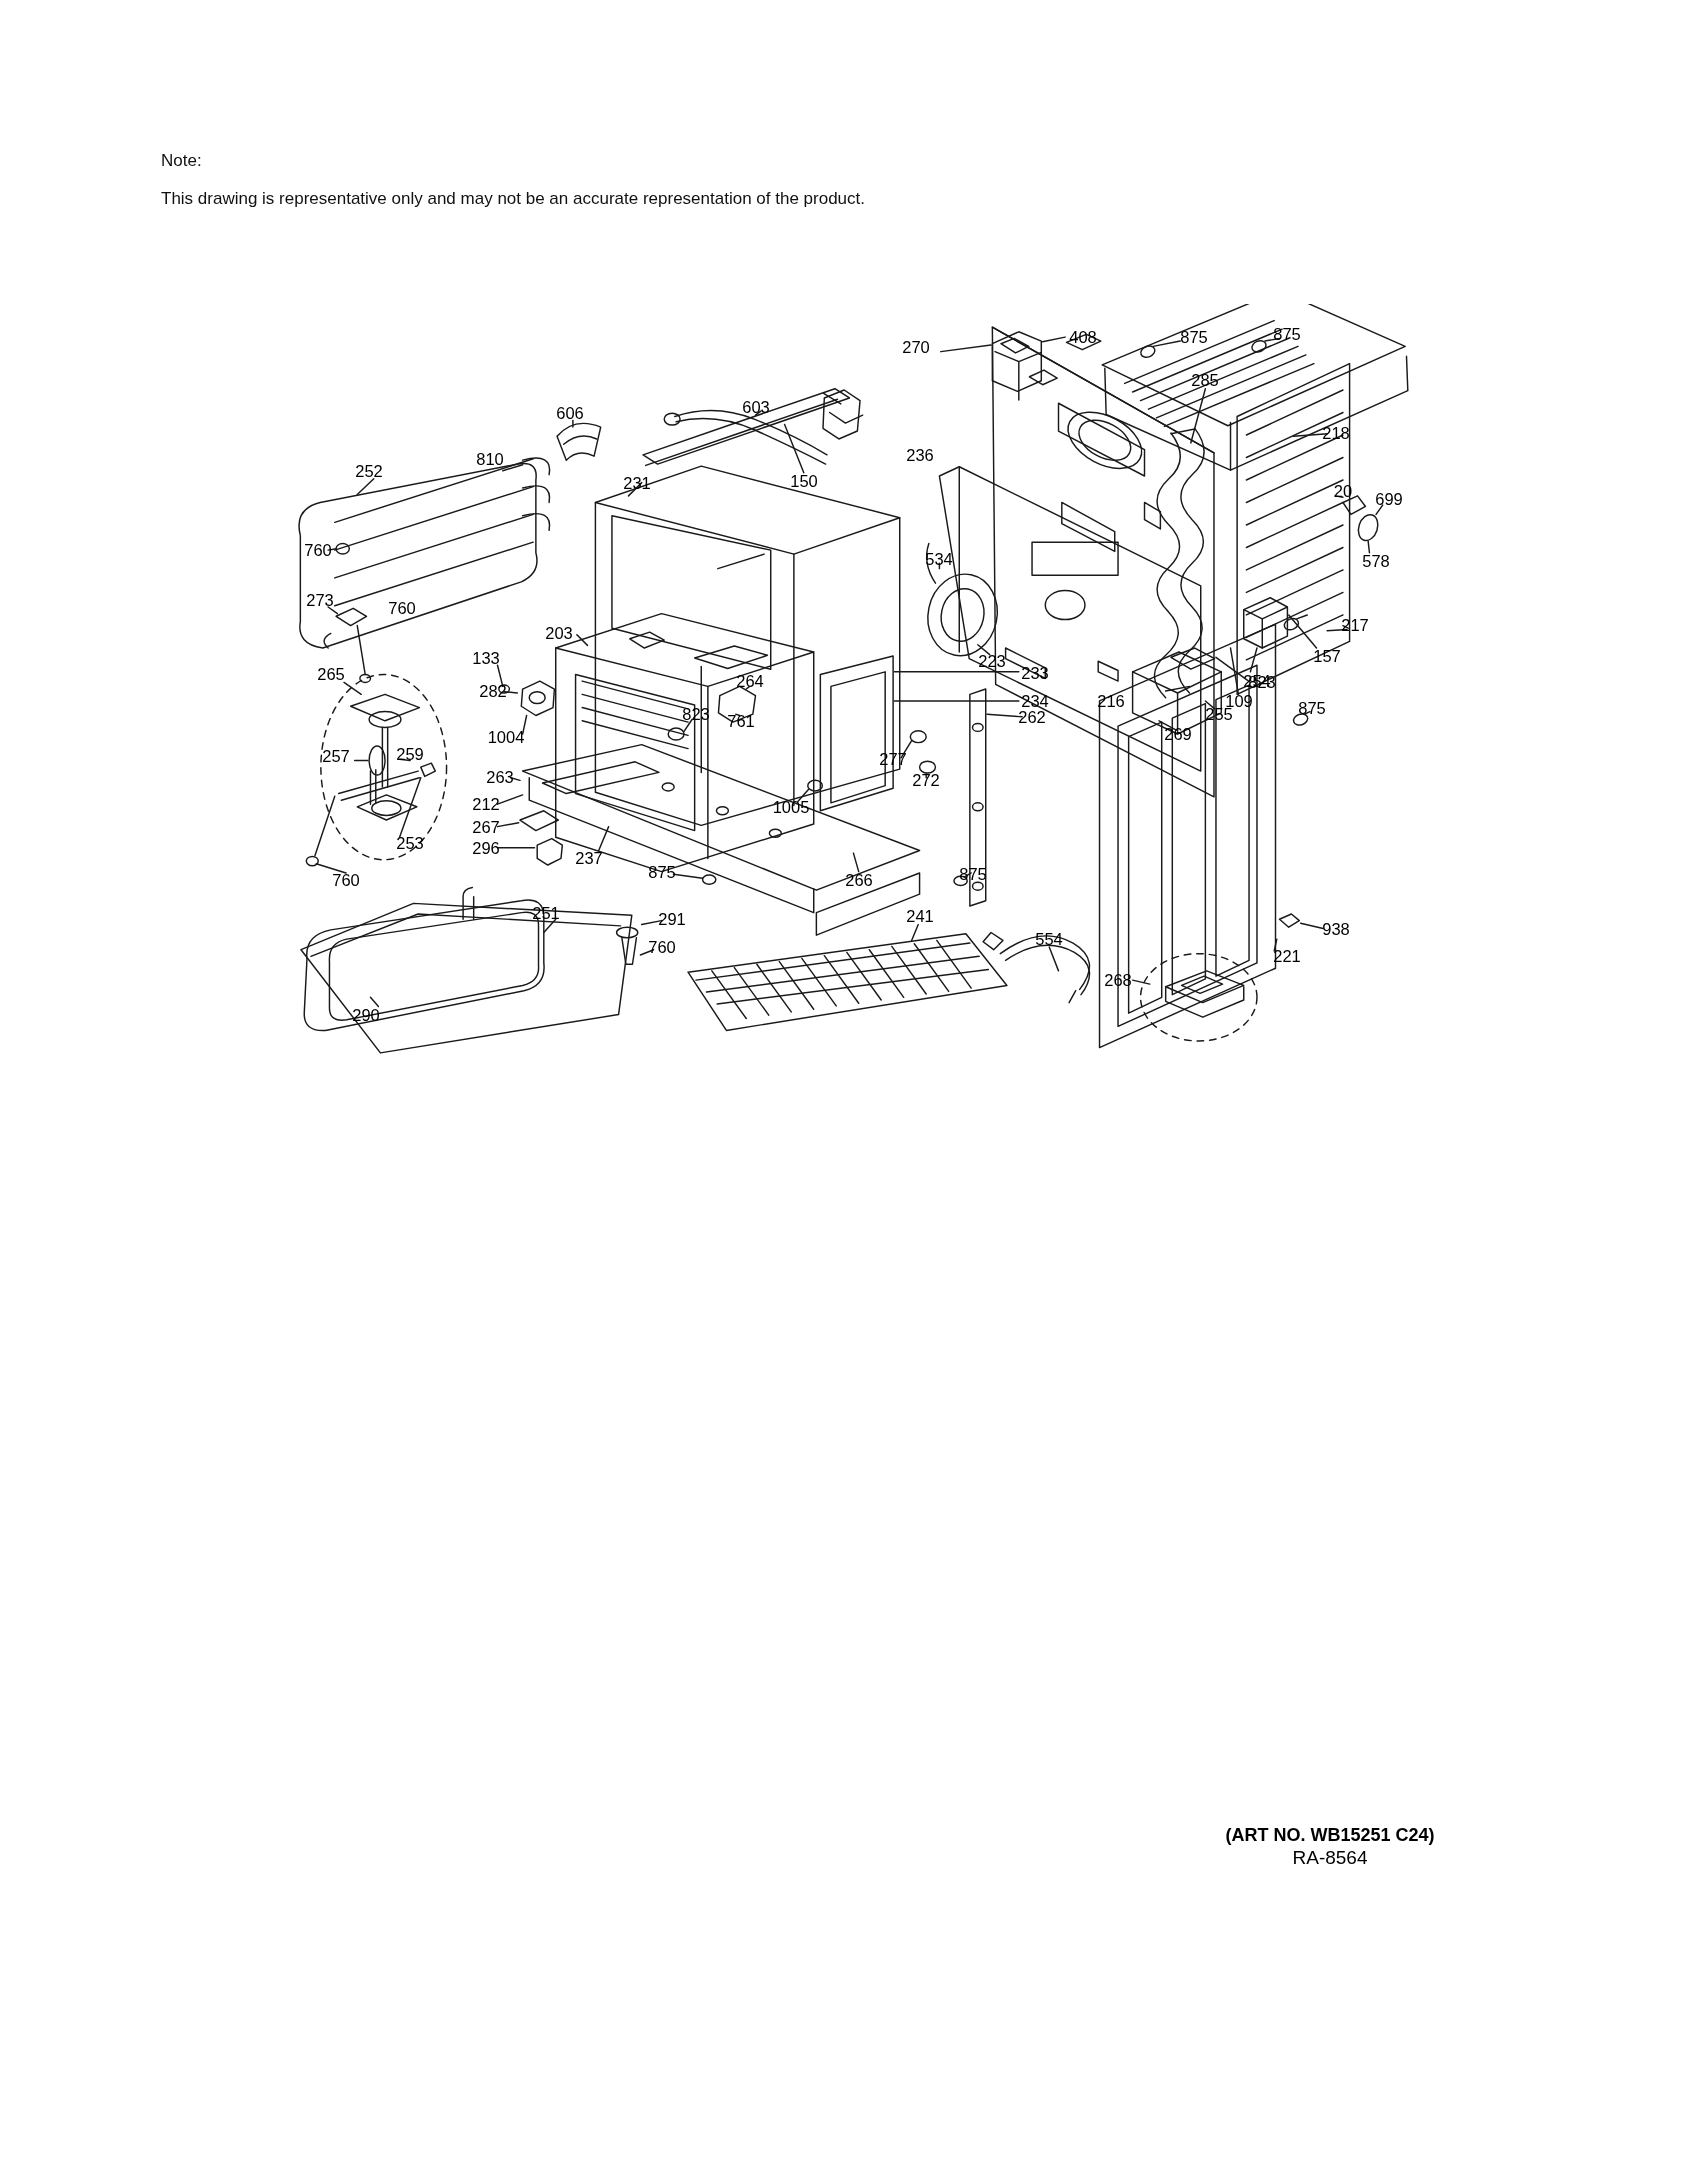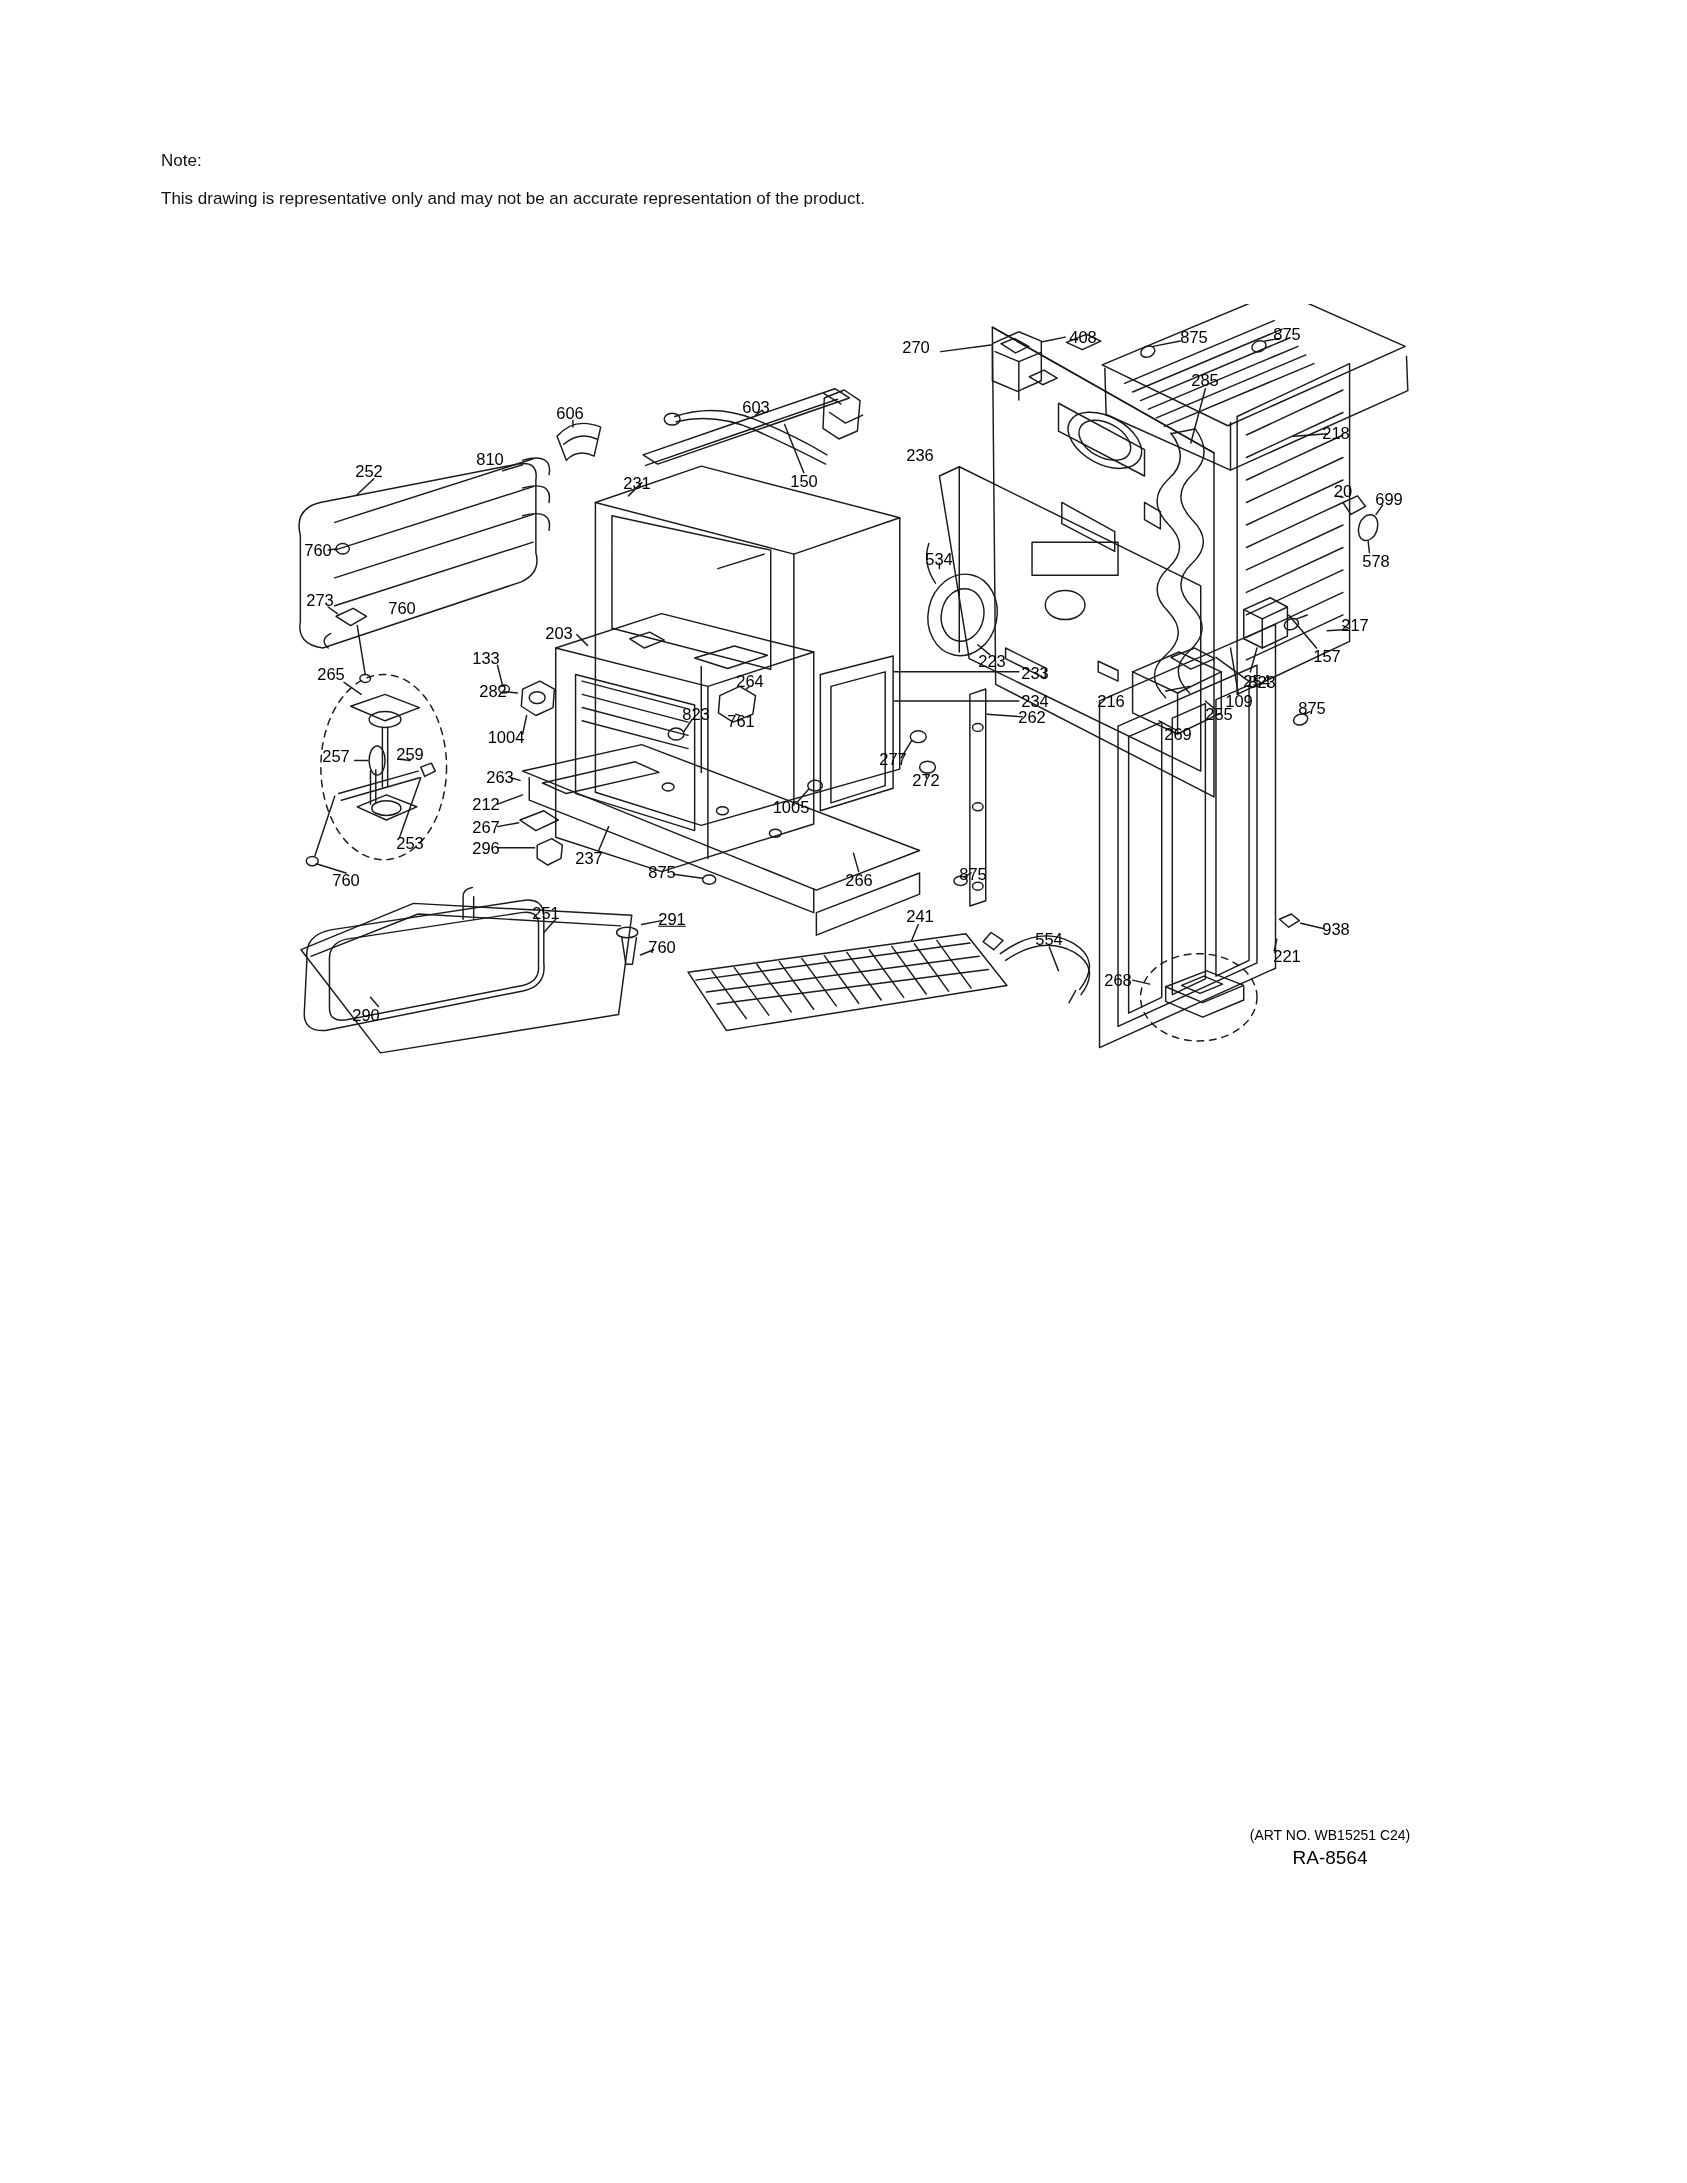"291" div.callout { text-decoration: underline -> none }
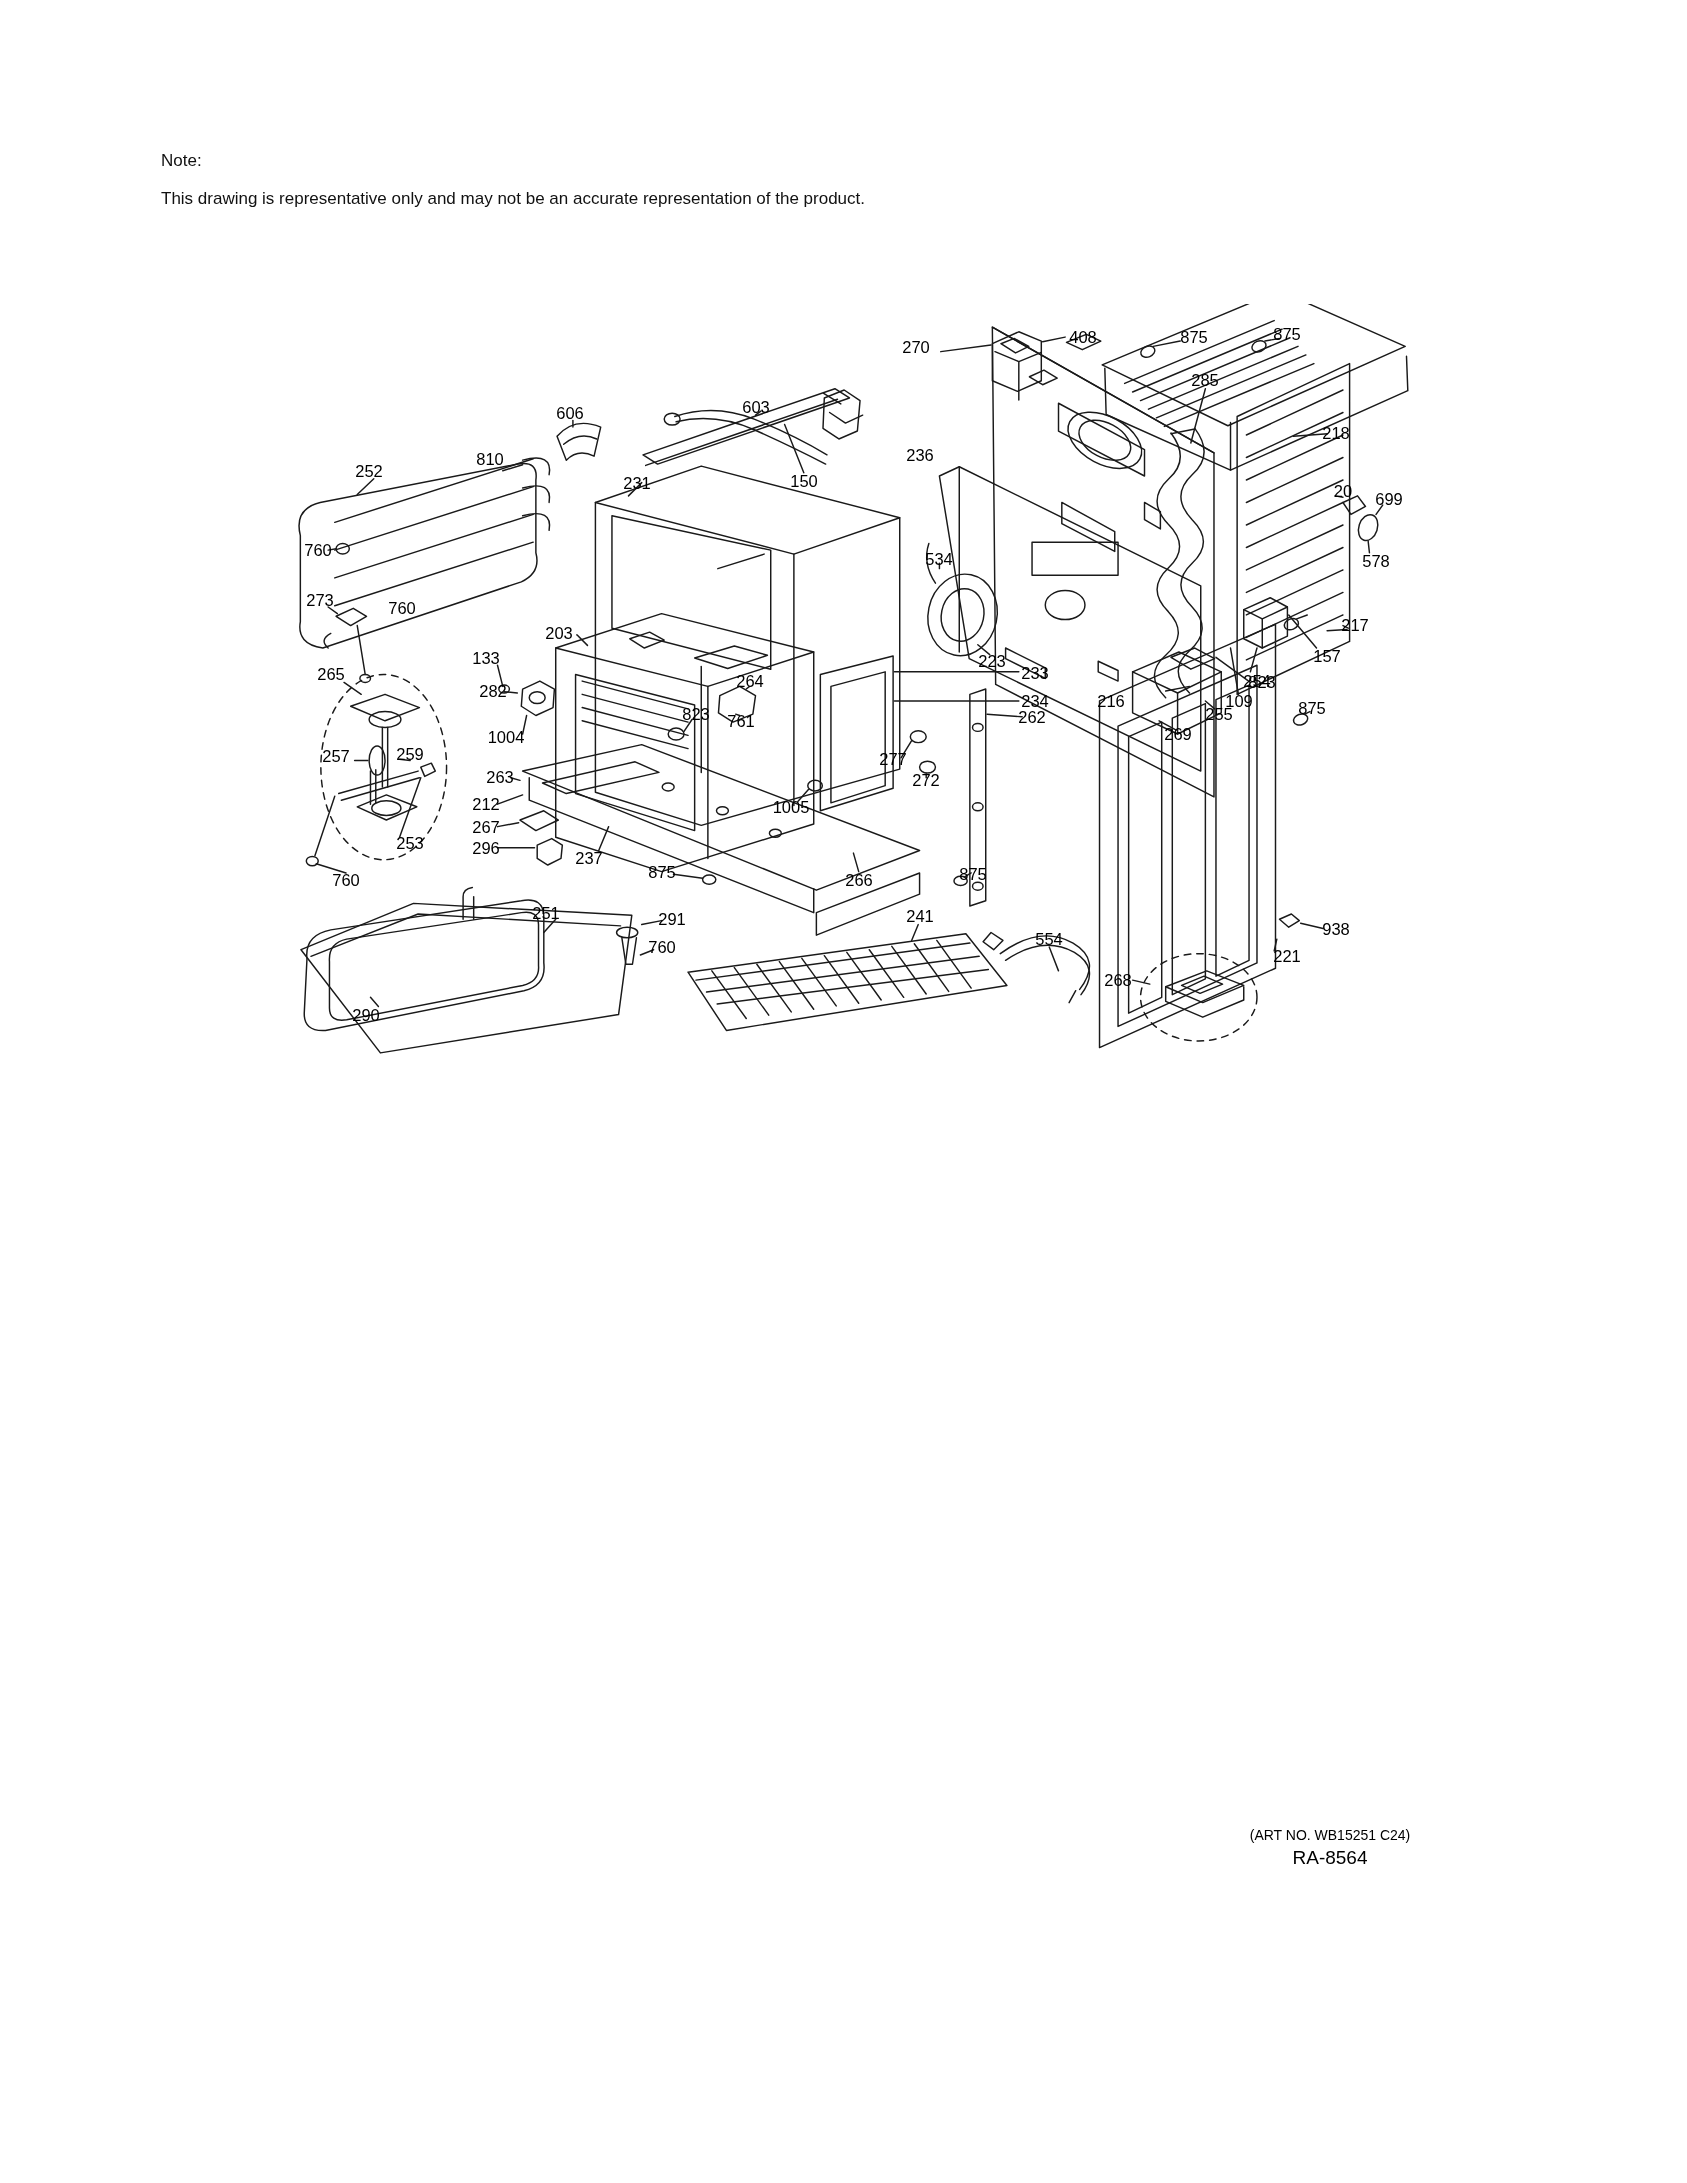"(ART NO. WB15251 C24)" #art-no .art-line { font-size: 14px -> 18px; font-weight: normal -> bold }
